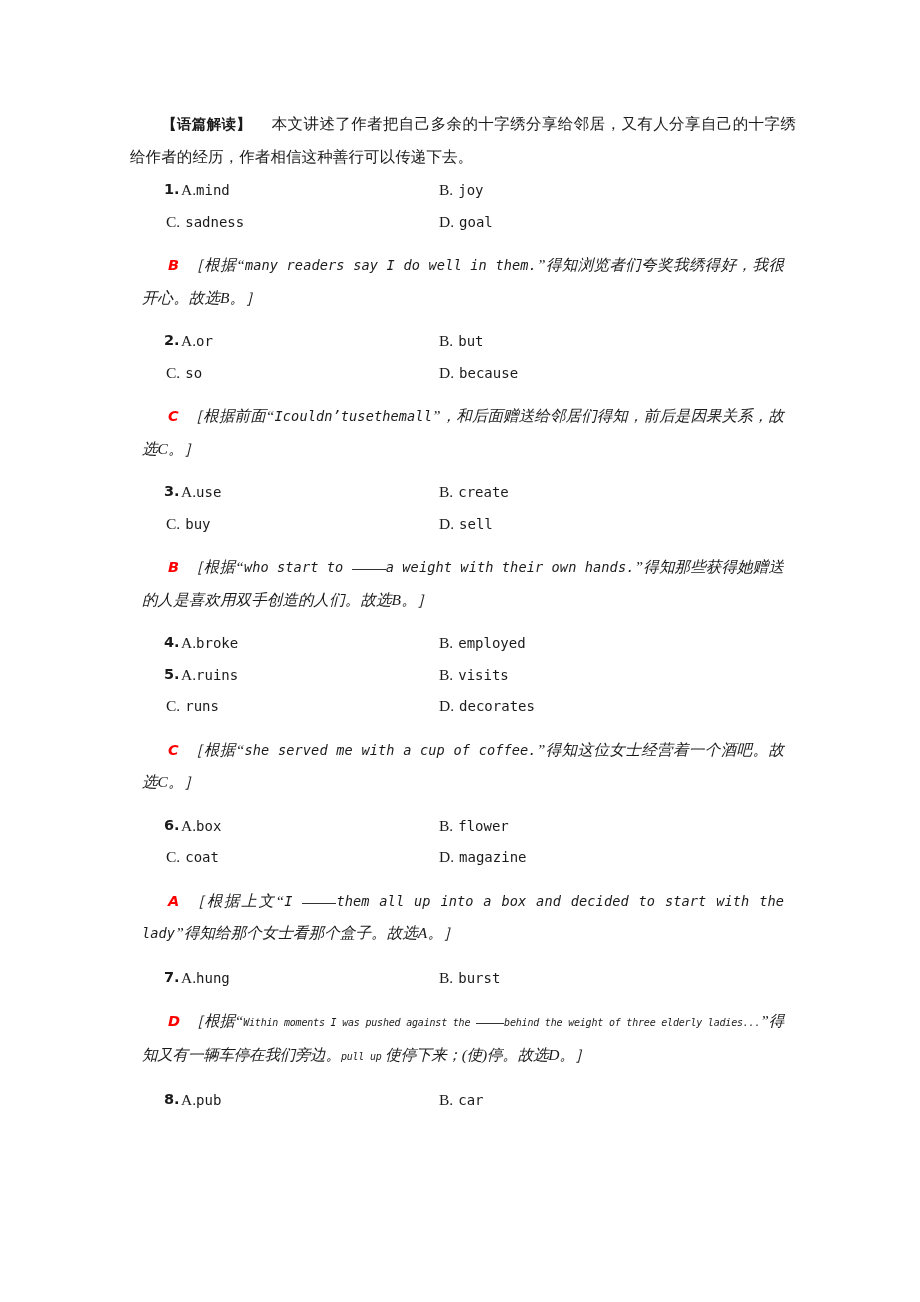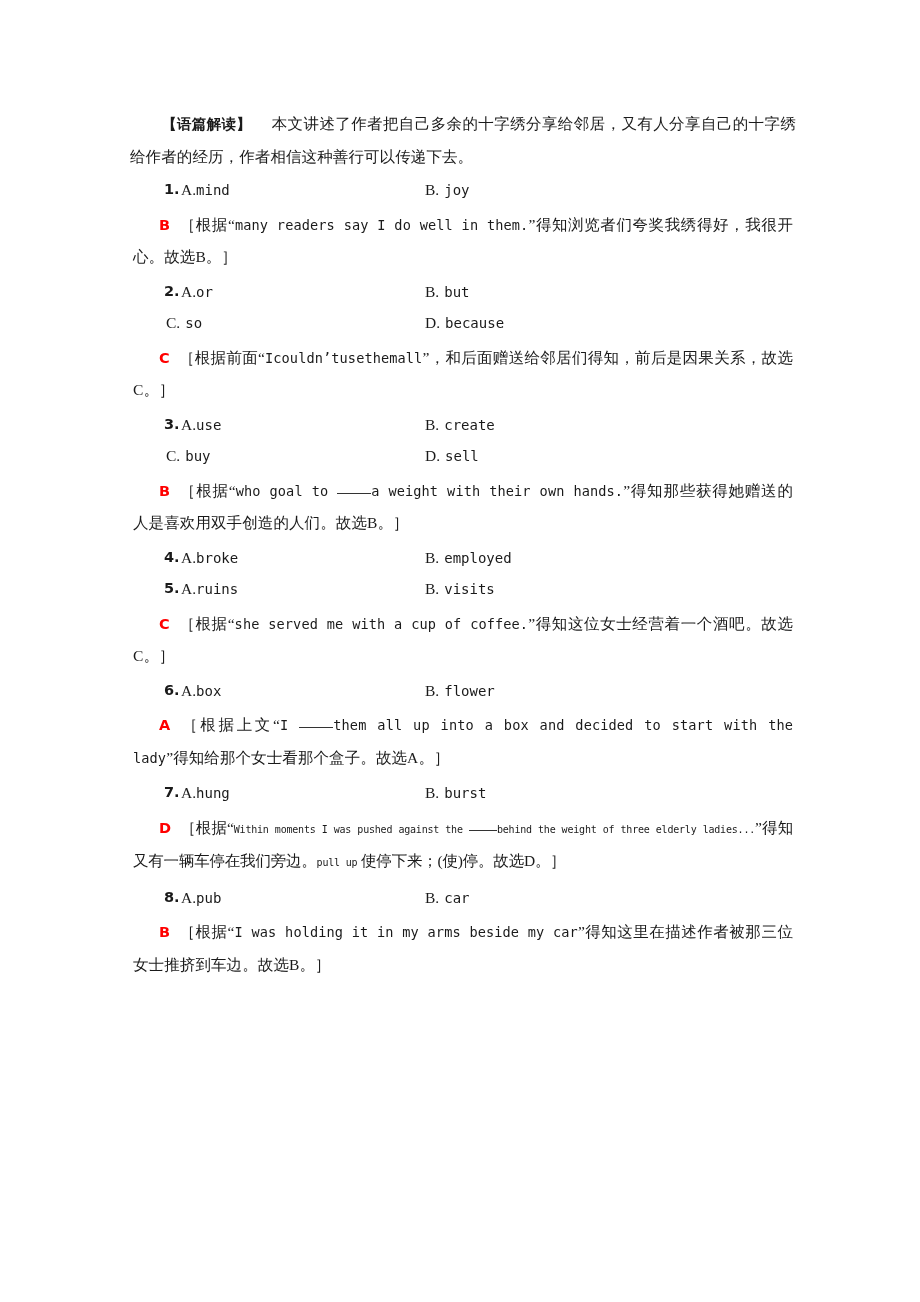"B. joy" .opt-b, .opt-d { left: 295px -> 309px }
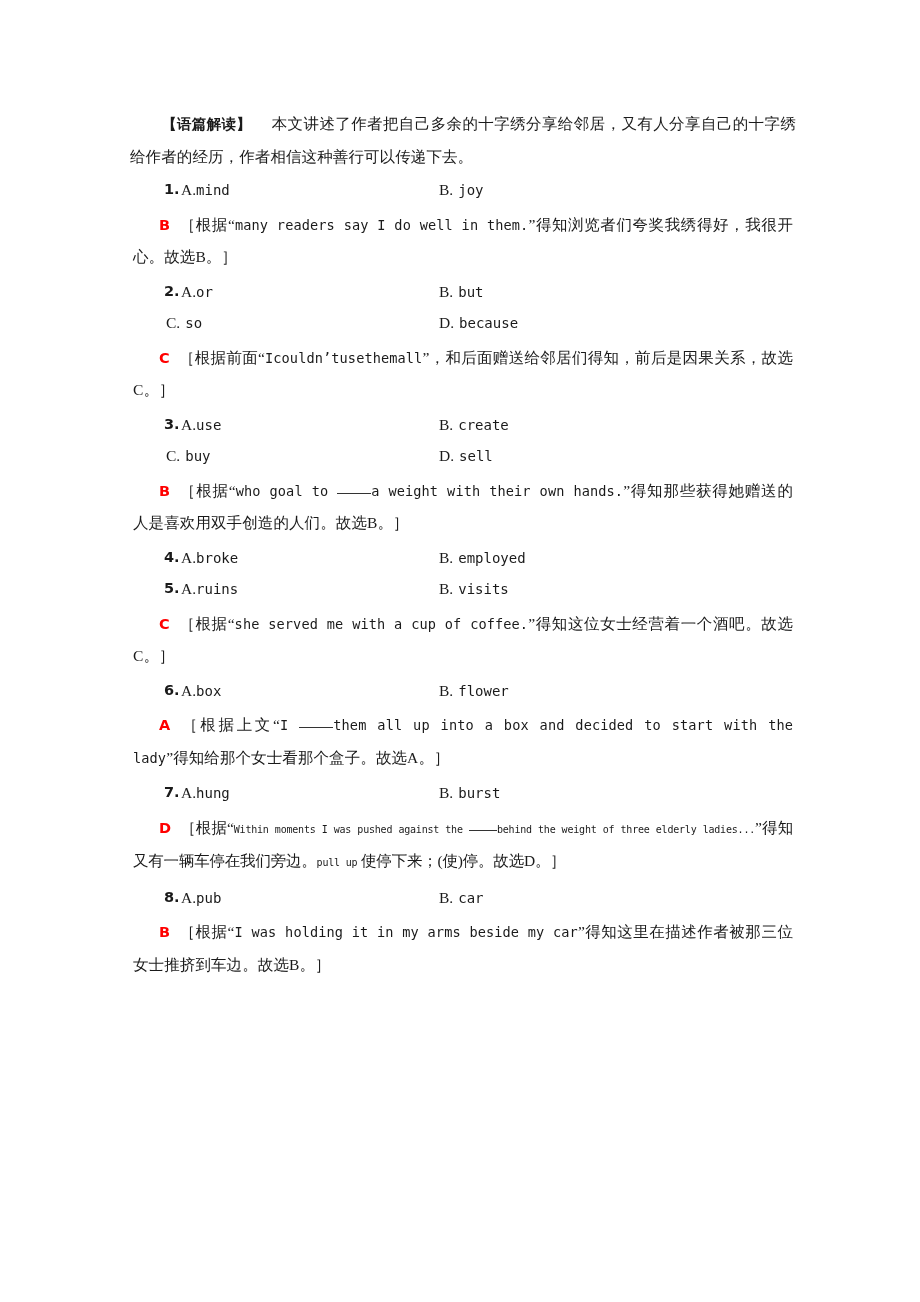"C. sadness" div.opt-row { html: none -> <div> <span><span>C.</span><span></span><span>sadness</span></span> <span><span>D.</span><span></span><span>goal</span></span> </div> }
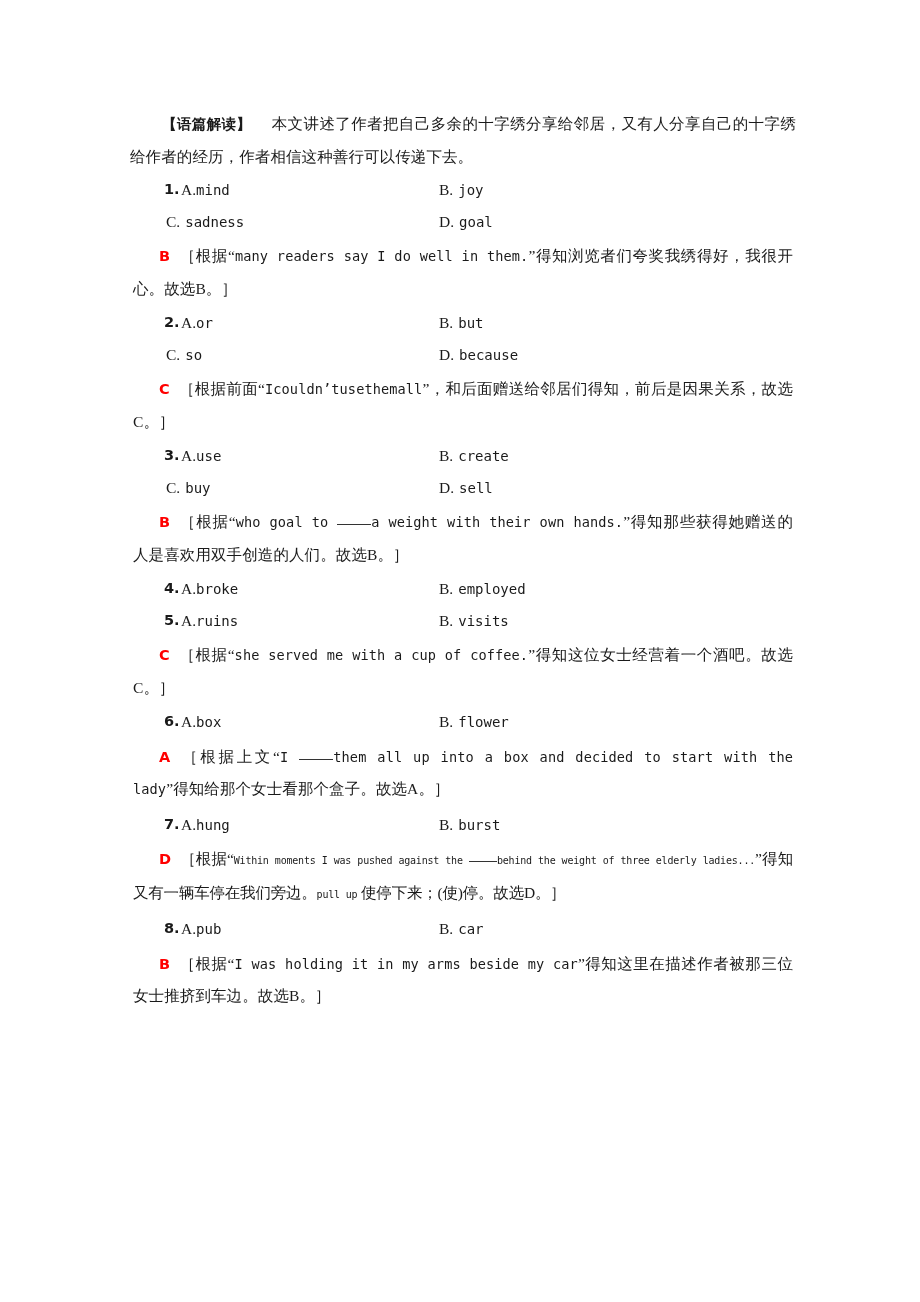"B ［根据“many readers say I" .expl { font-style: none -> italic; margin: 3px -> 12px }
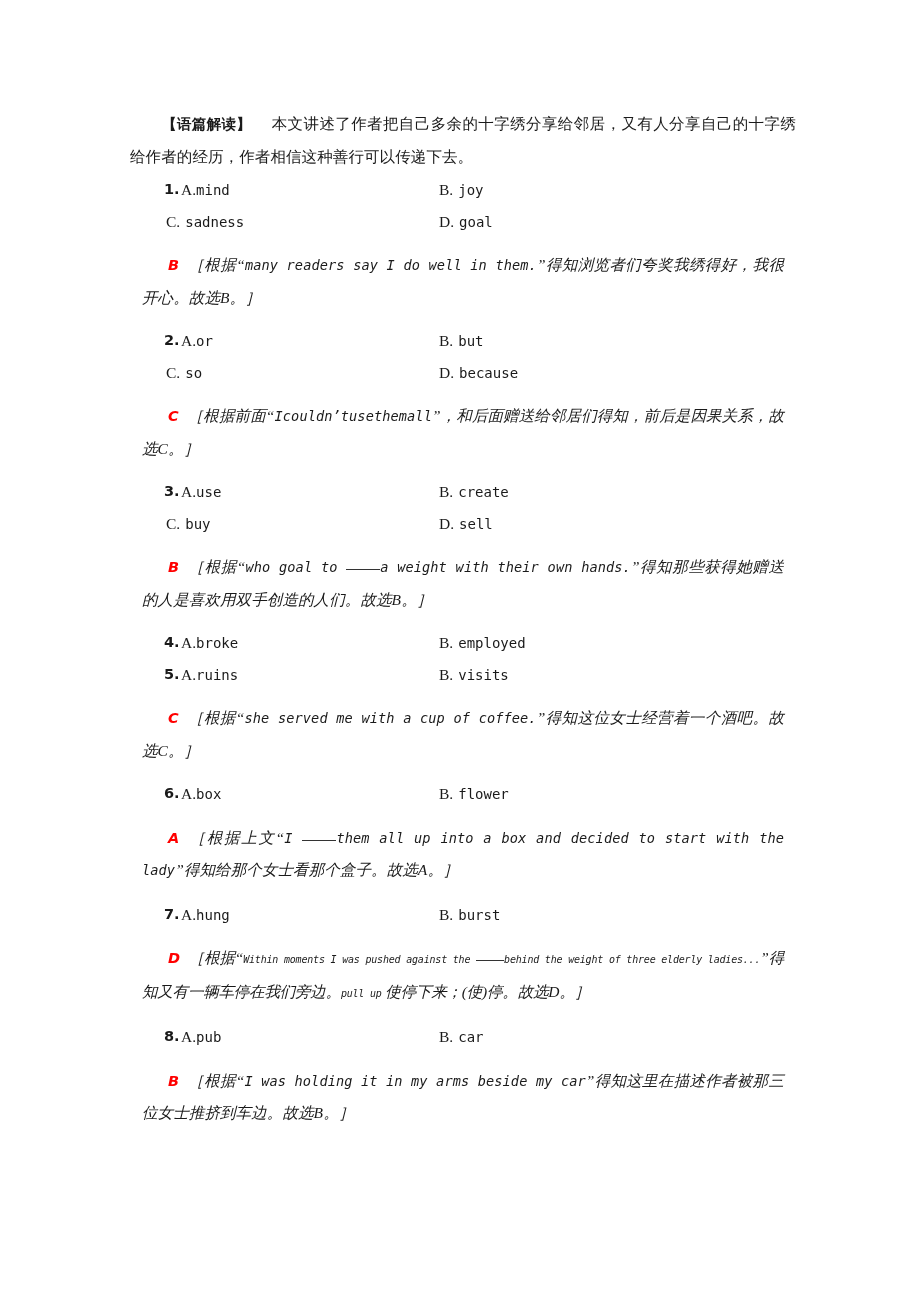"who goal to" span.en { text: goal -> start }
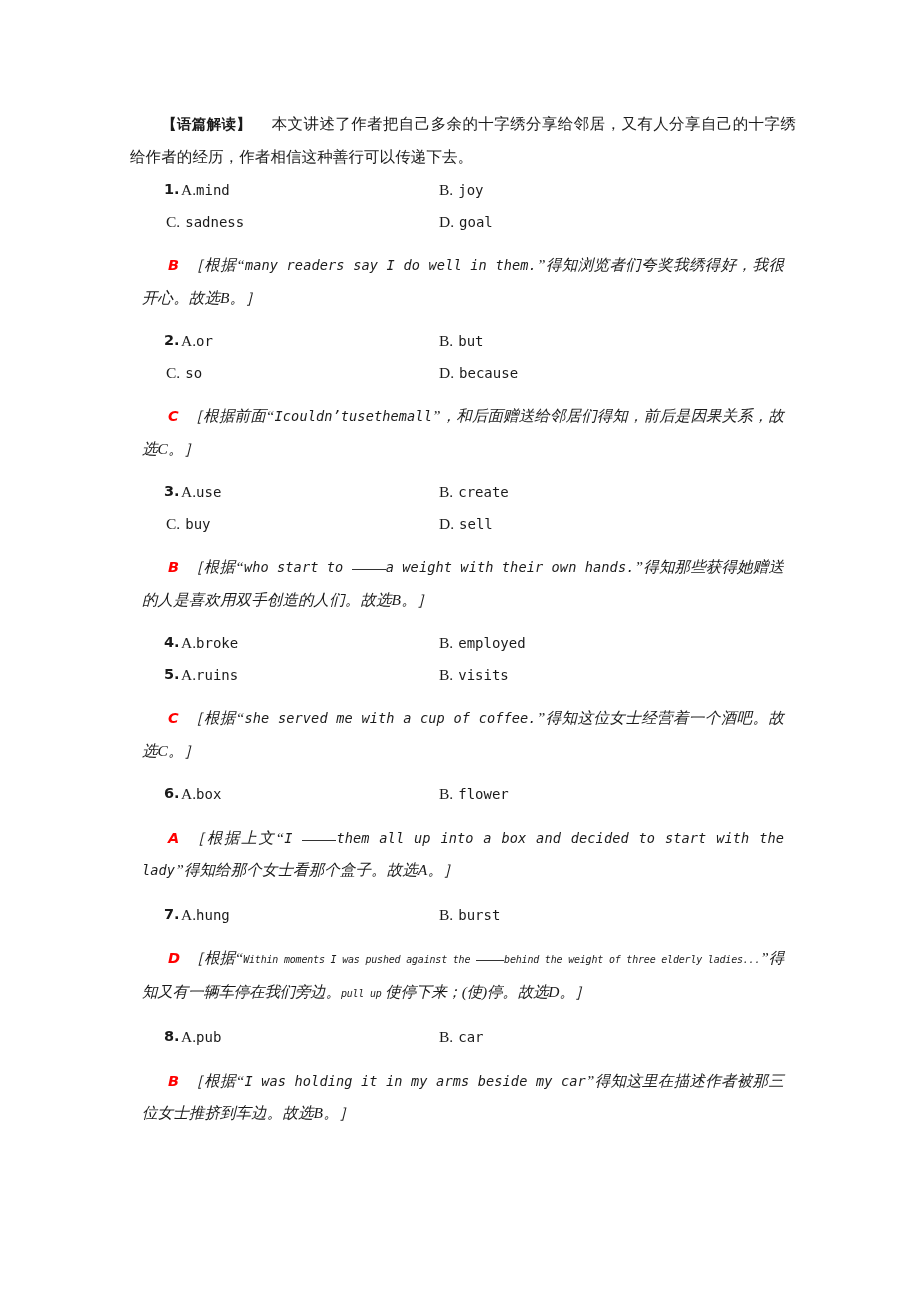"C. runs" div.opt-row { html: none -> <div> <span><span>C.</span><span></span><span>runs</span></span> <span><span>D.</span><span></span><span>decorates</span></span> </div> }
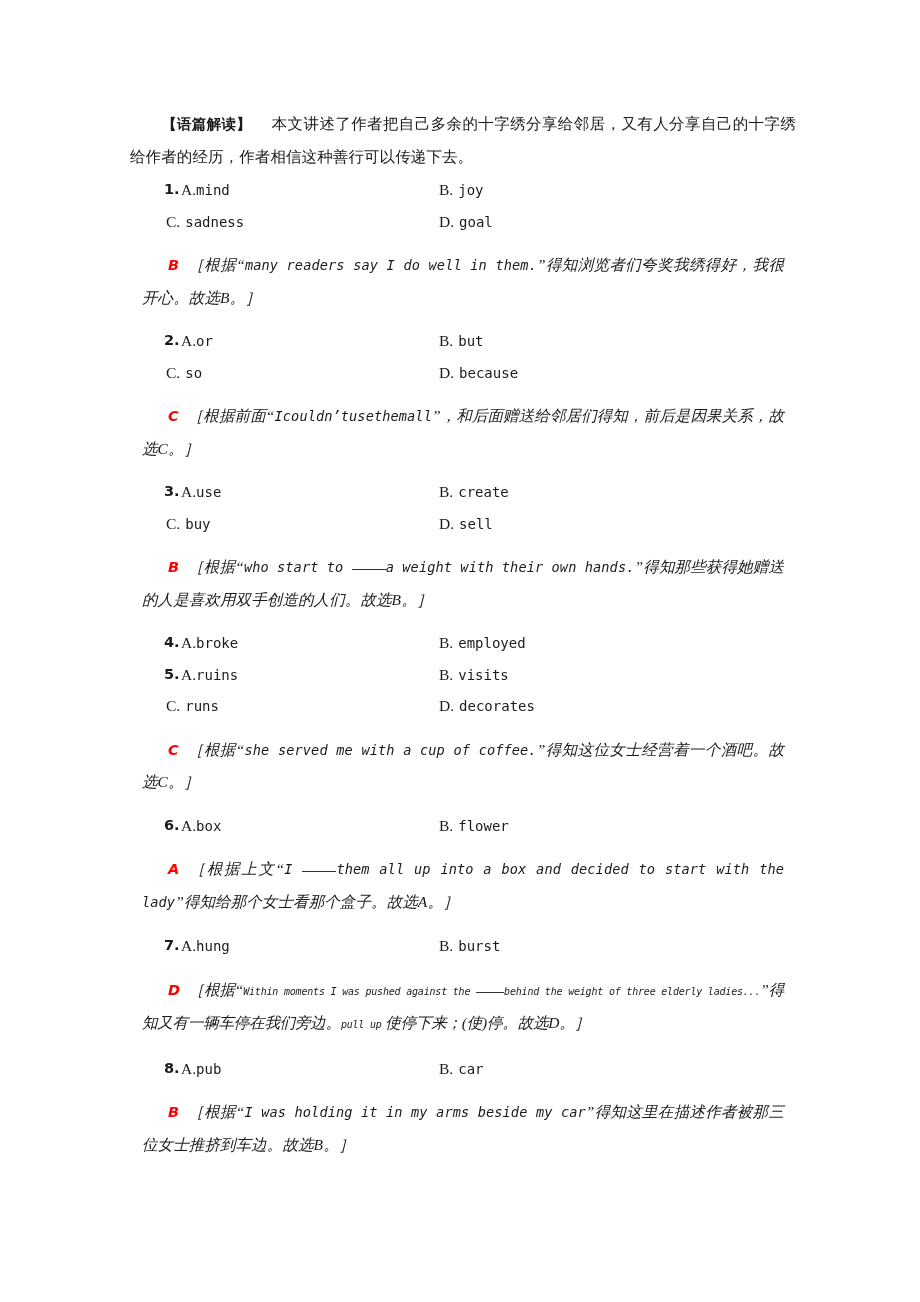"C. coat" div.opt-row { html: none -> <div> <span><span>C.</span><span></span><span>coat</span></span> <span><span>D.</span><span></span><span>magazine</span></span> </div> }
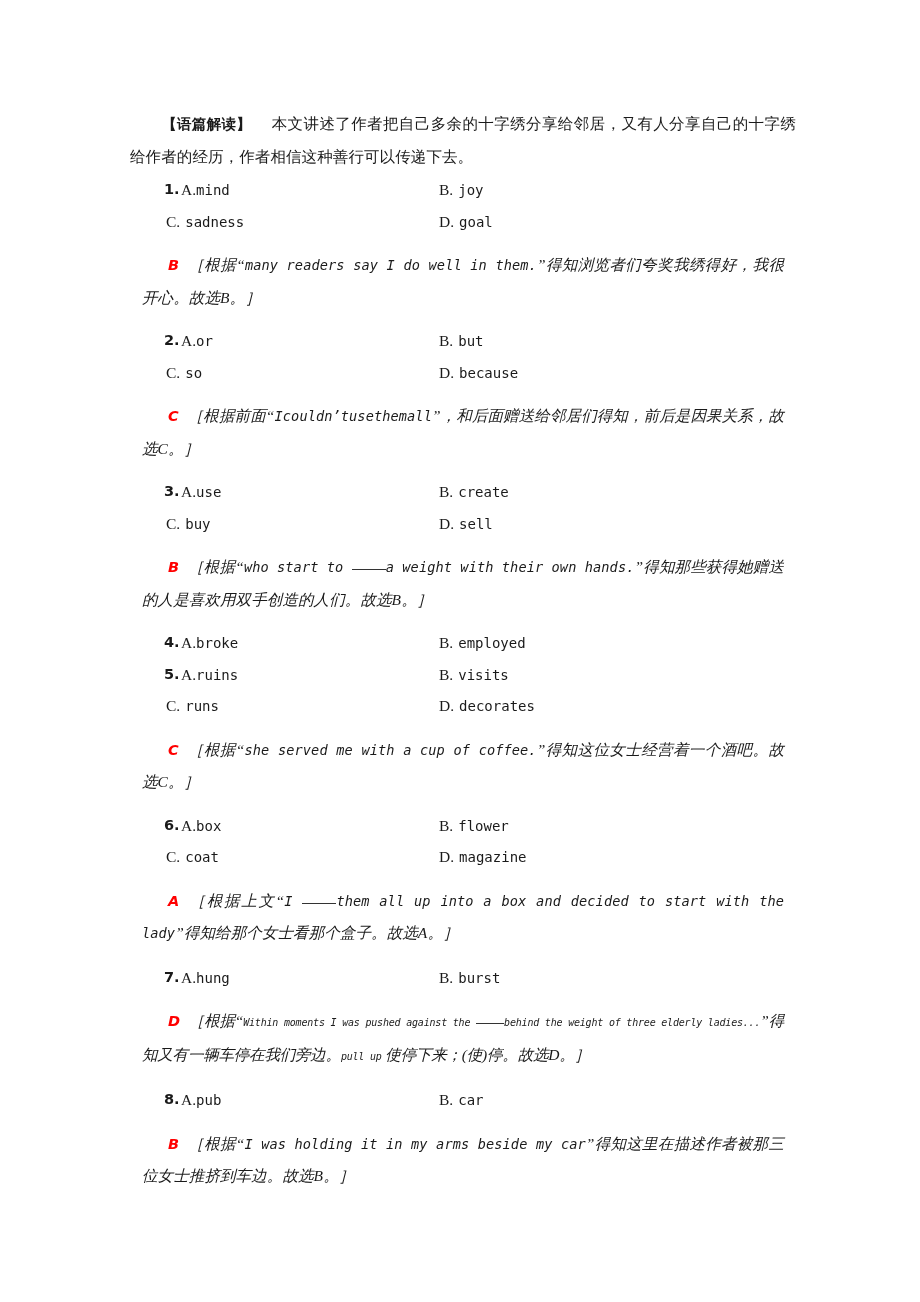"B ［根据“I was holding it" p.expl { html: <p><span>B</span><span></span><span>［根据</span><span>“</span><span>I was holding it in my arms beside my car</span><span>”</span><span>得知这里在描述作者被那三位女士推挤到车边。故选B。］</span></p> -> none }
